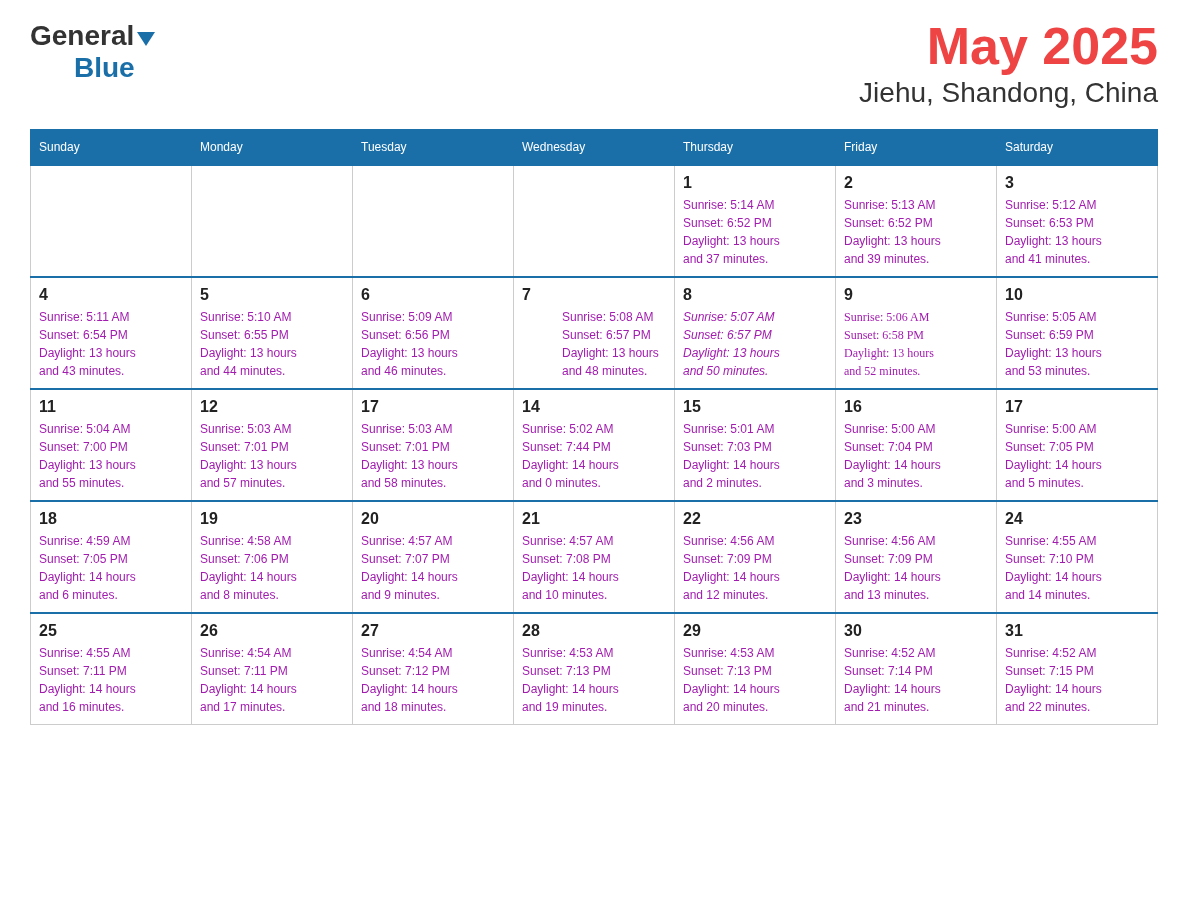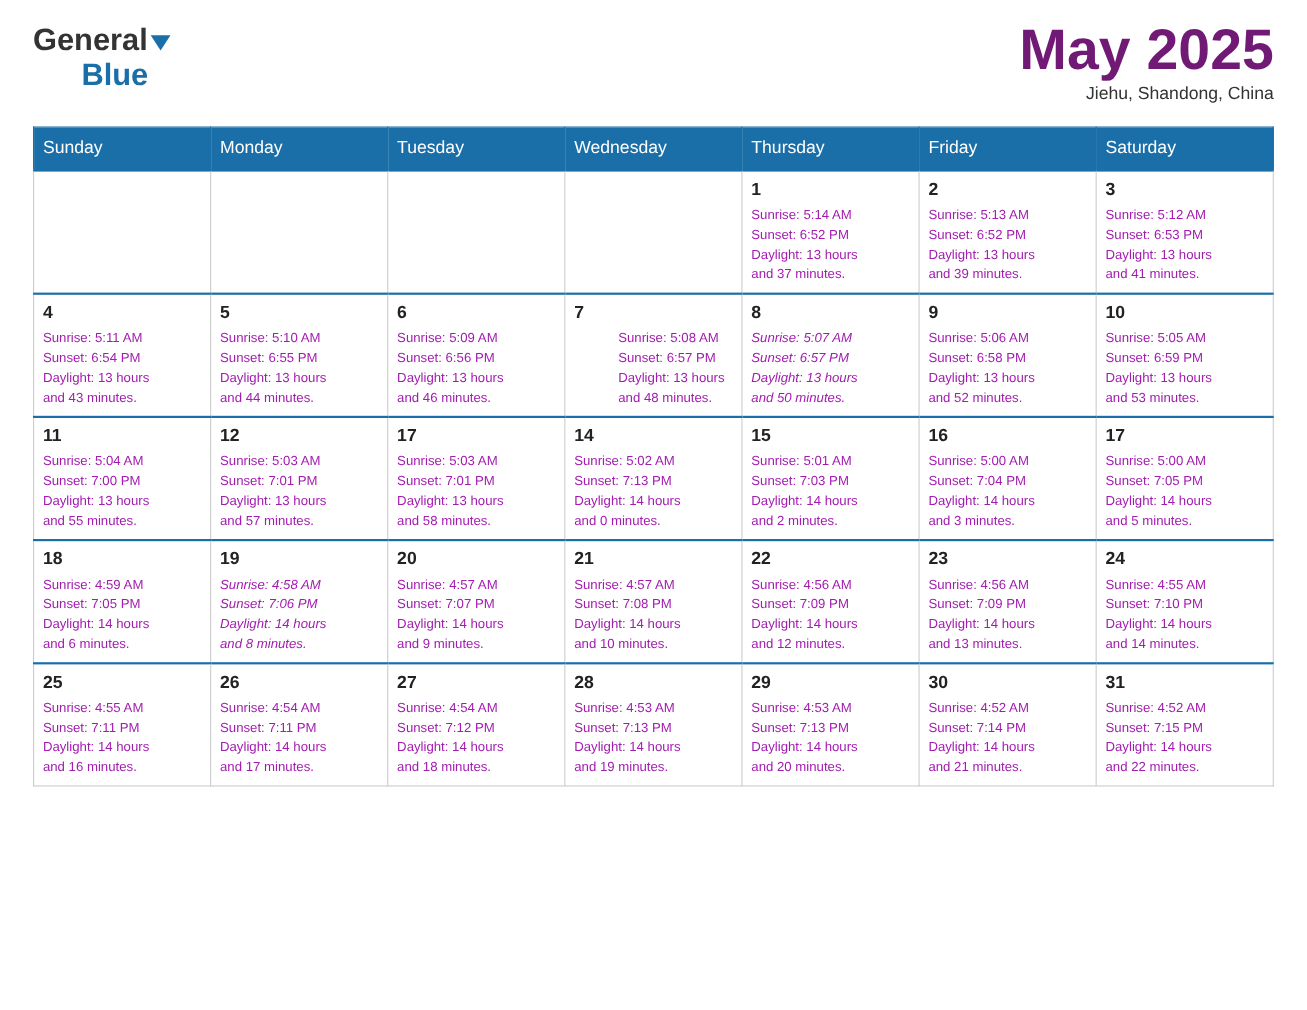"May 2025" .title-month { color: #701a75 -> #ef4444 }
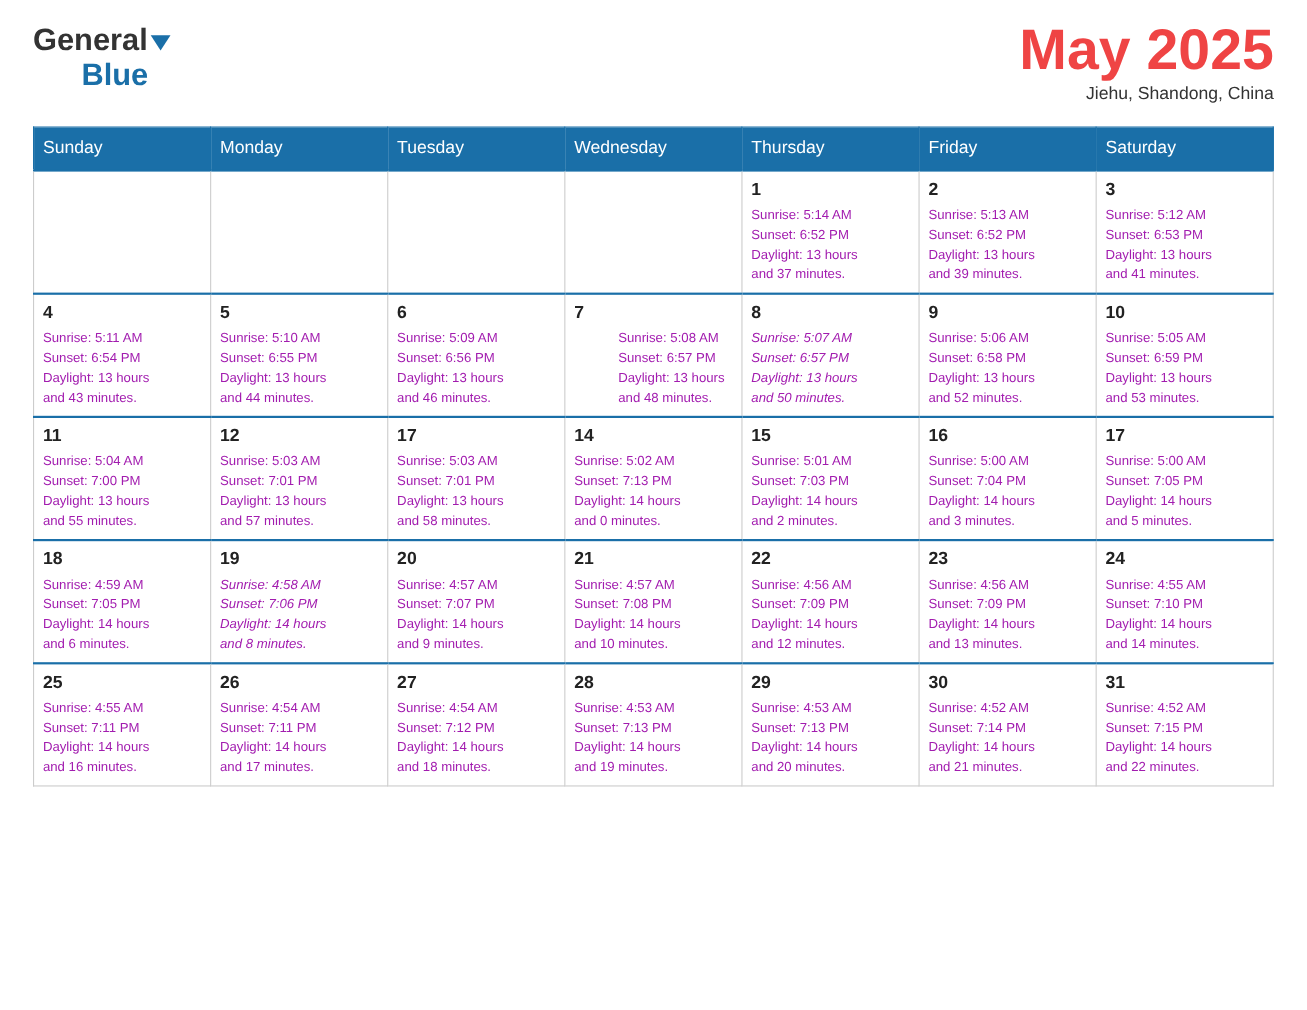"Jiehu, Shandong, China" .title-location { font-size: 16px -> 28px }
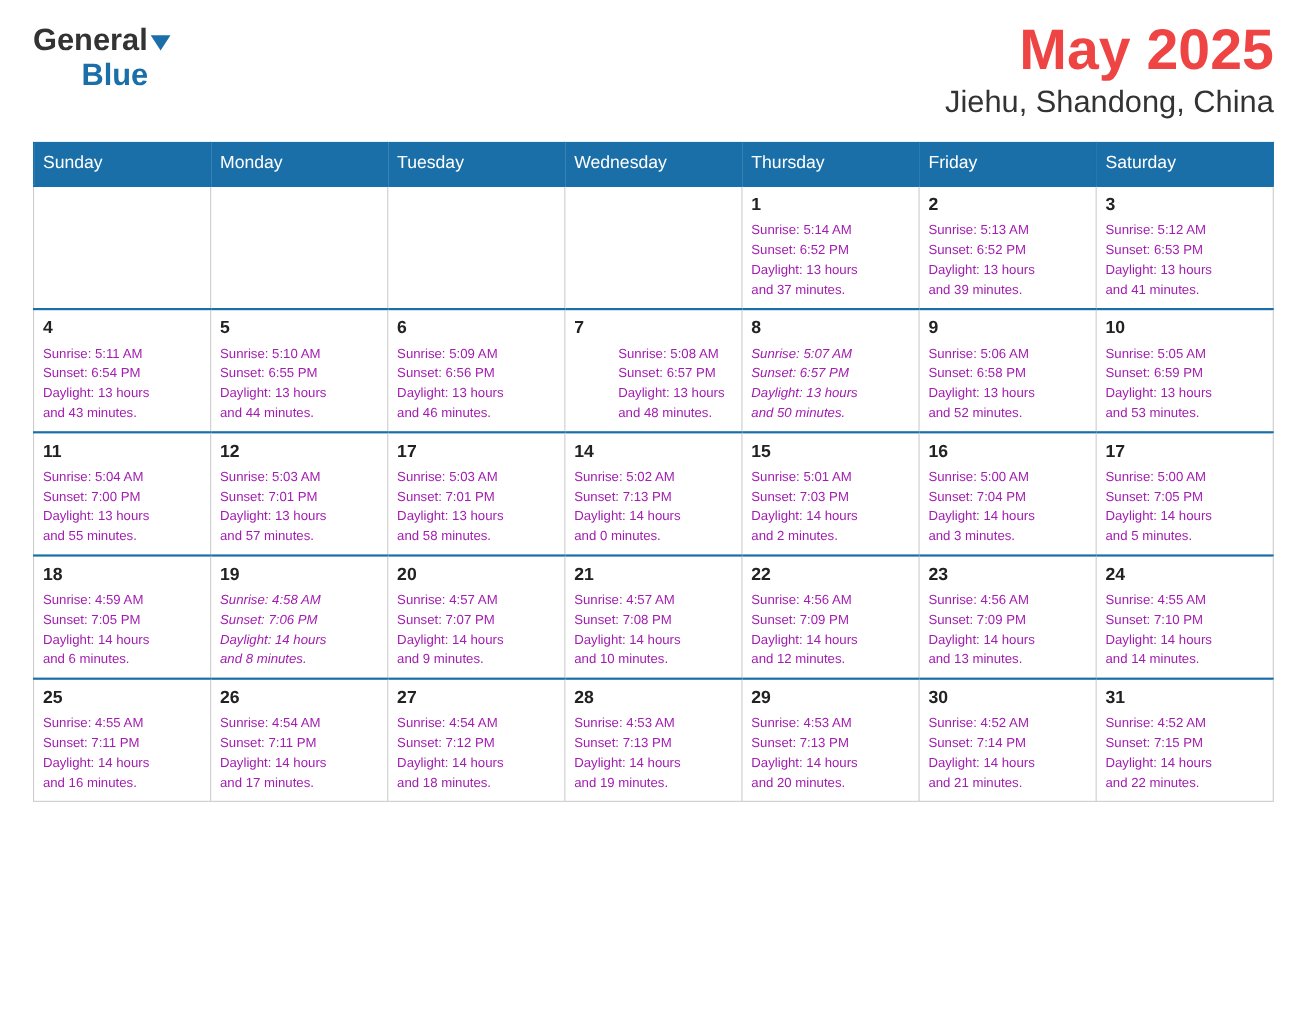"Sunday" .calendar th { font-size: 16px -> 12px }
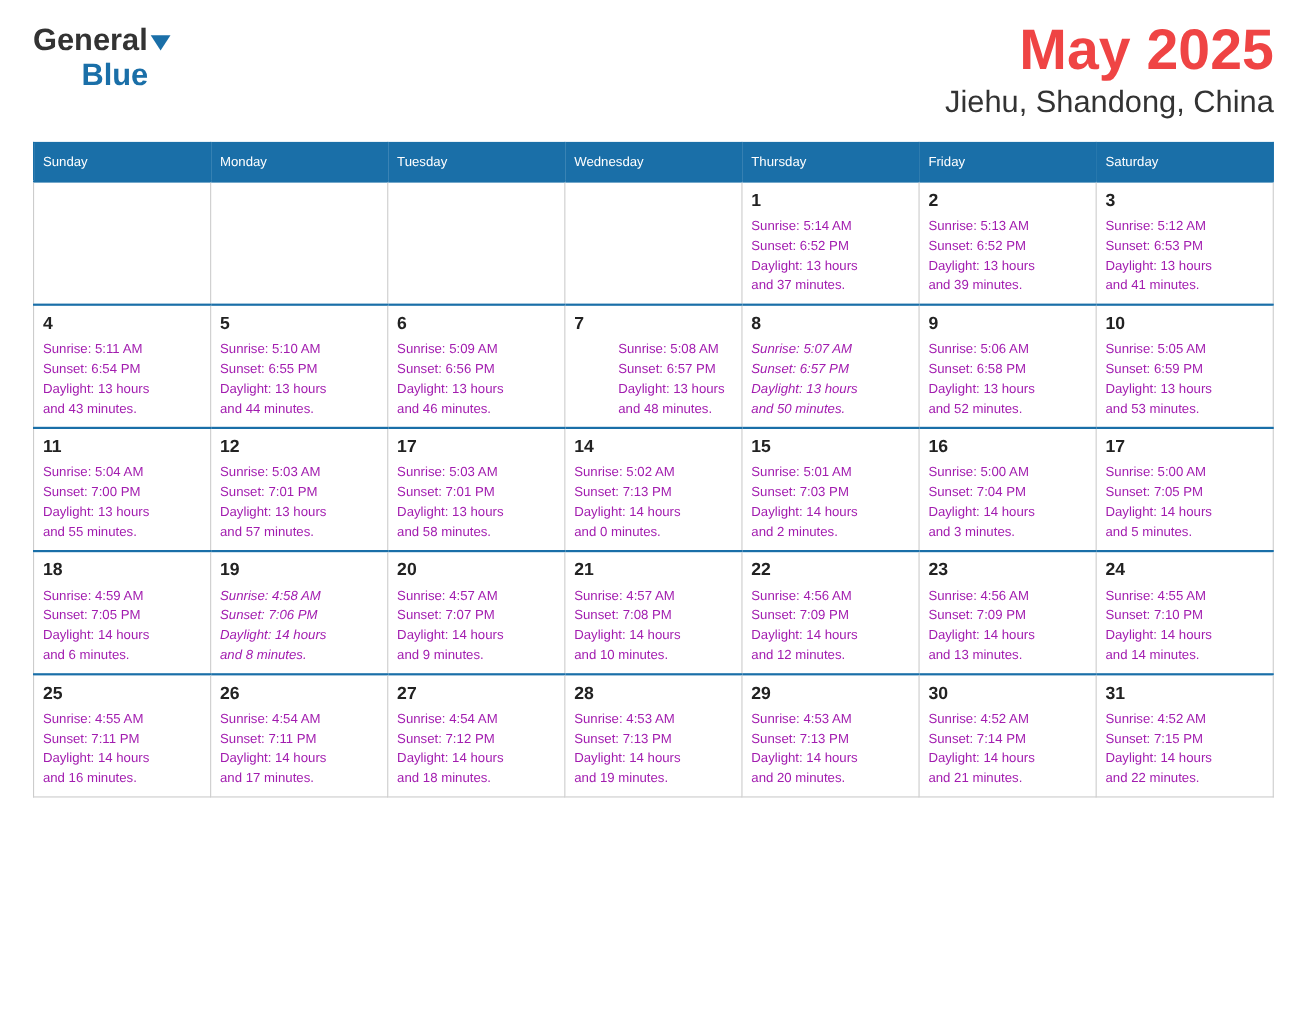"Sunrise: 5:06 AM" div.day-info { font-family: none -> Liberation Serif, serif }
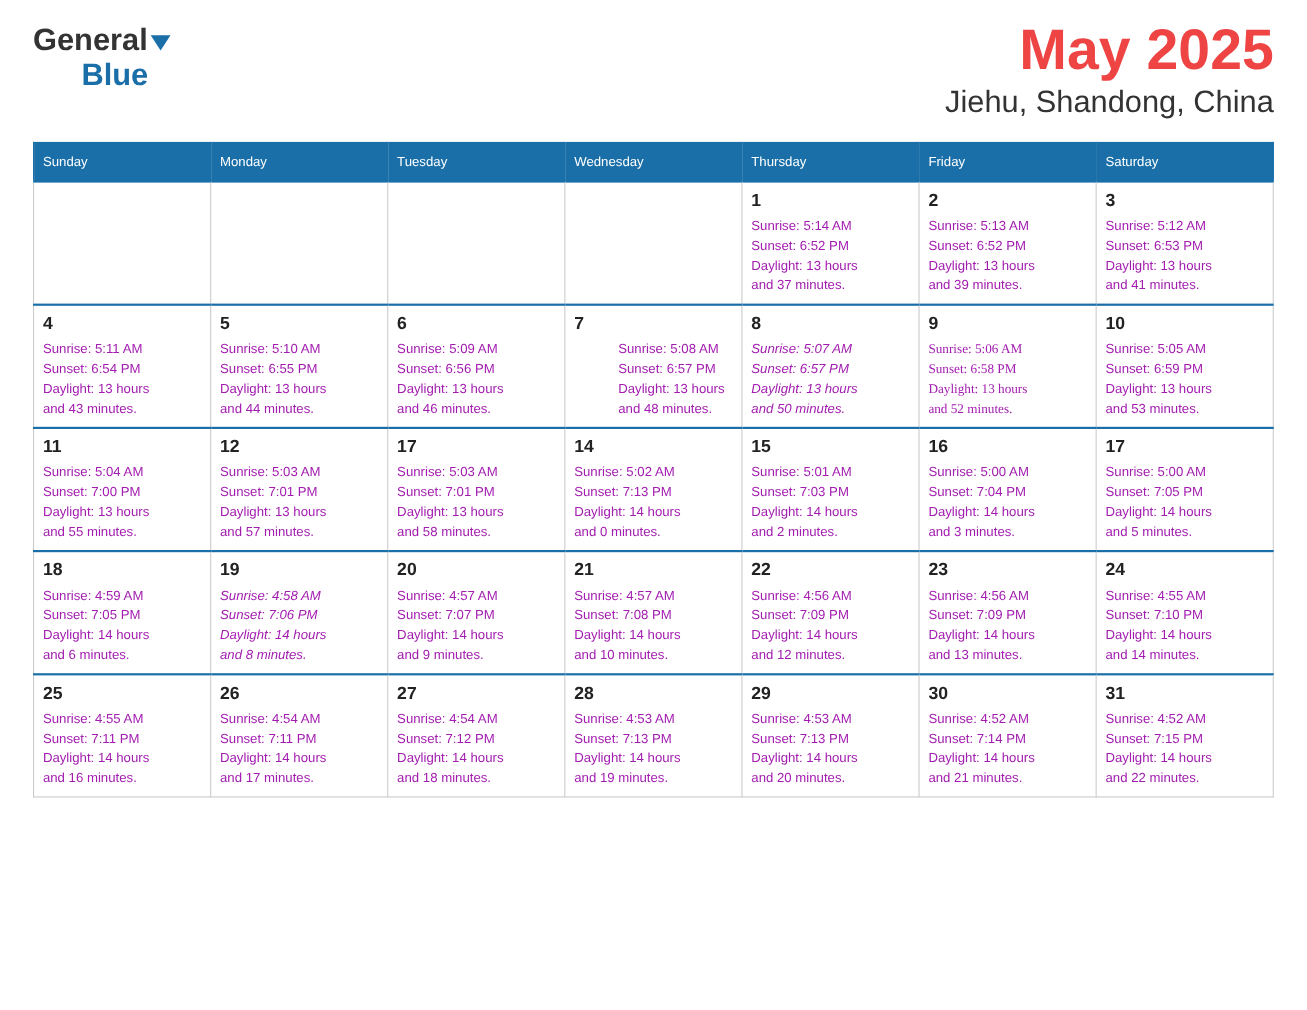"Sunrise: 5:02 AM" div.day-info { text: 7:13 -> 7:44 }
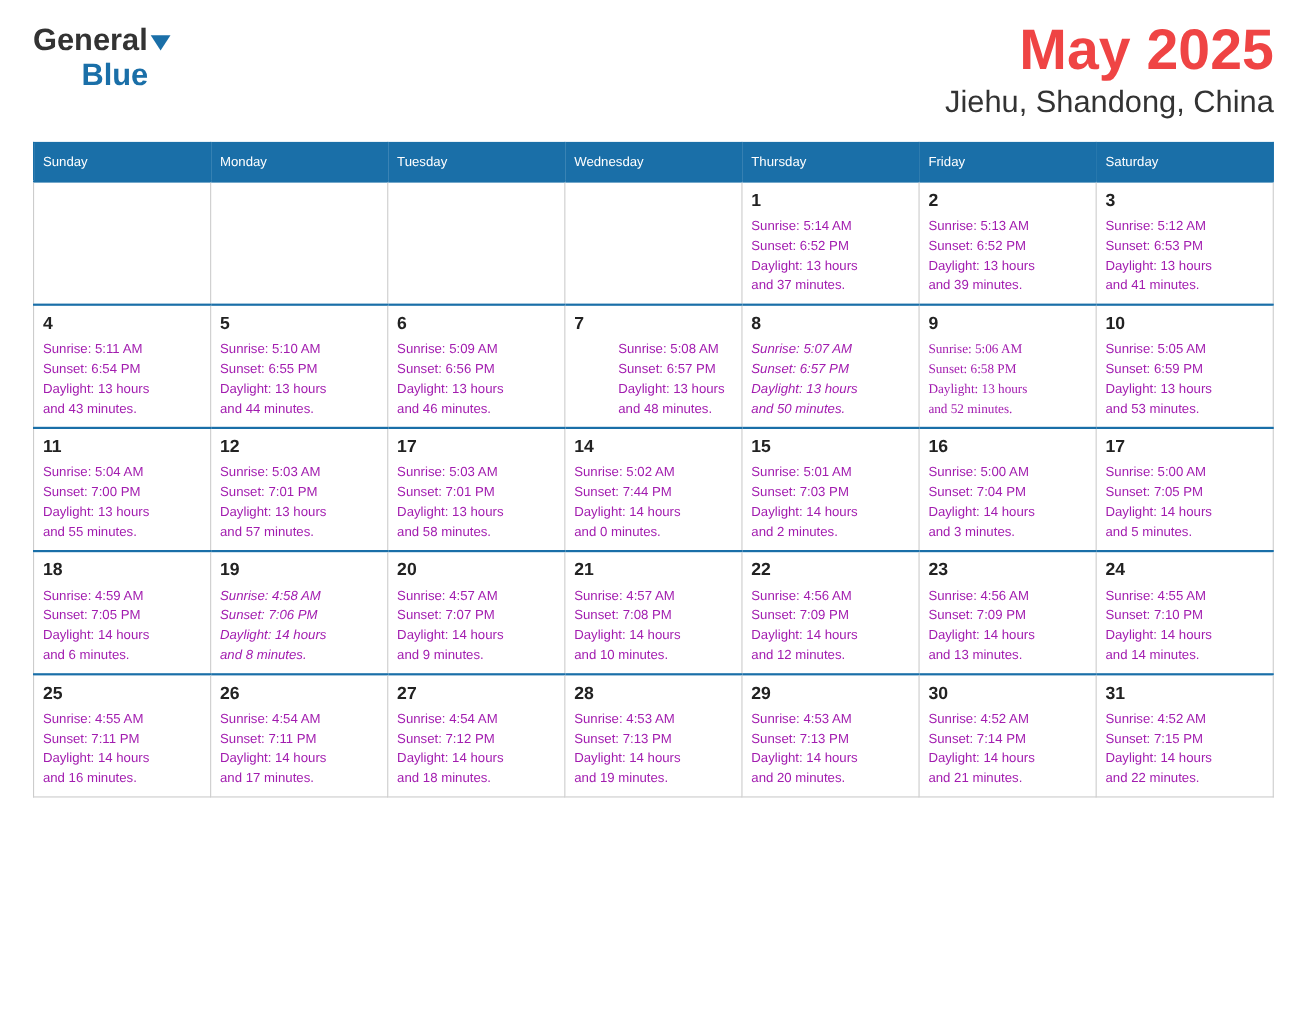"Sunrise: 4:58 AM" div.day-info { font-style: italic -> none }
